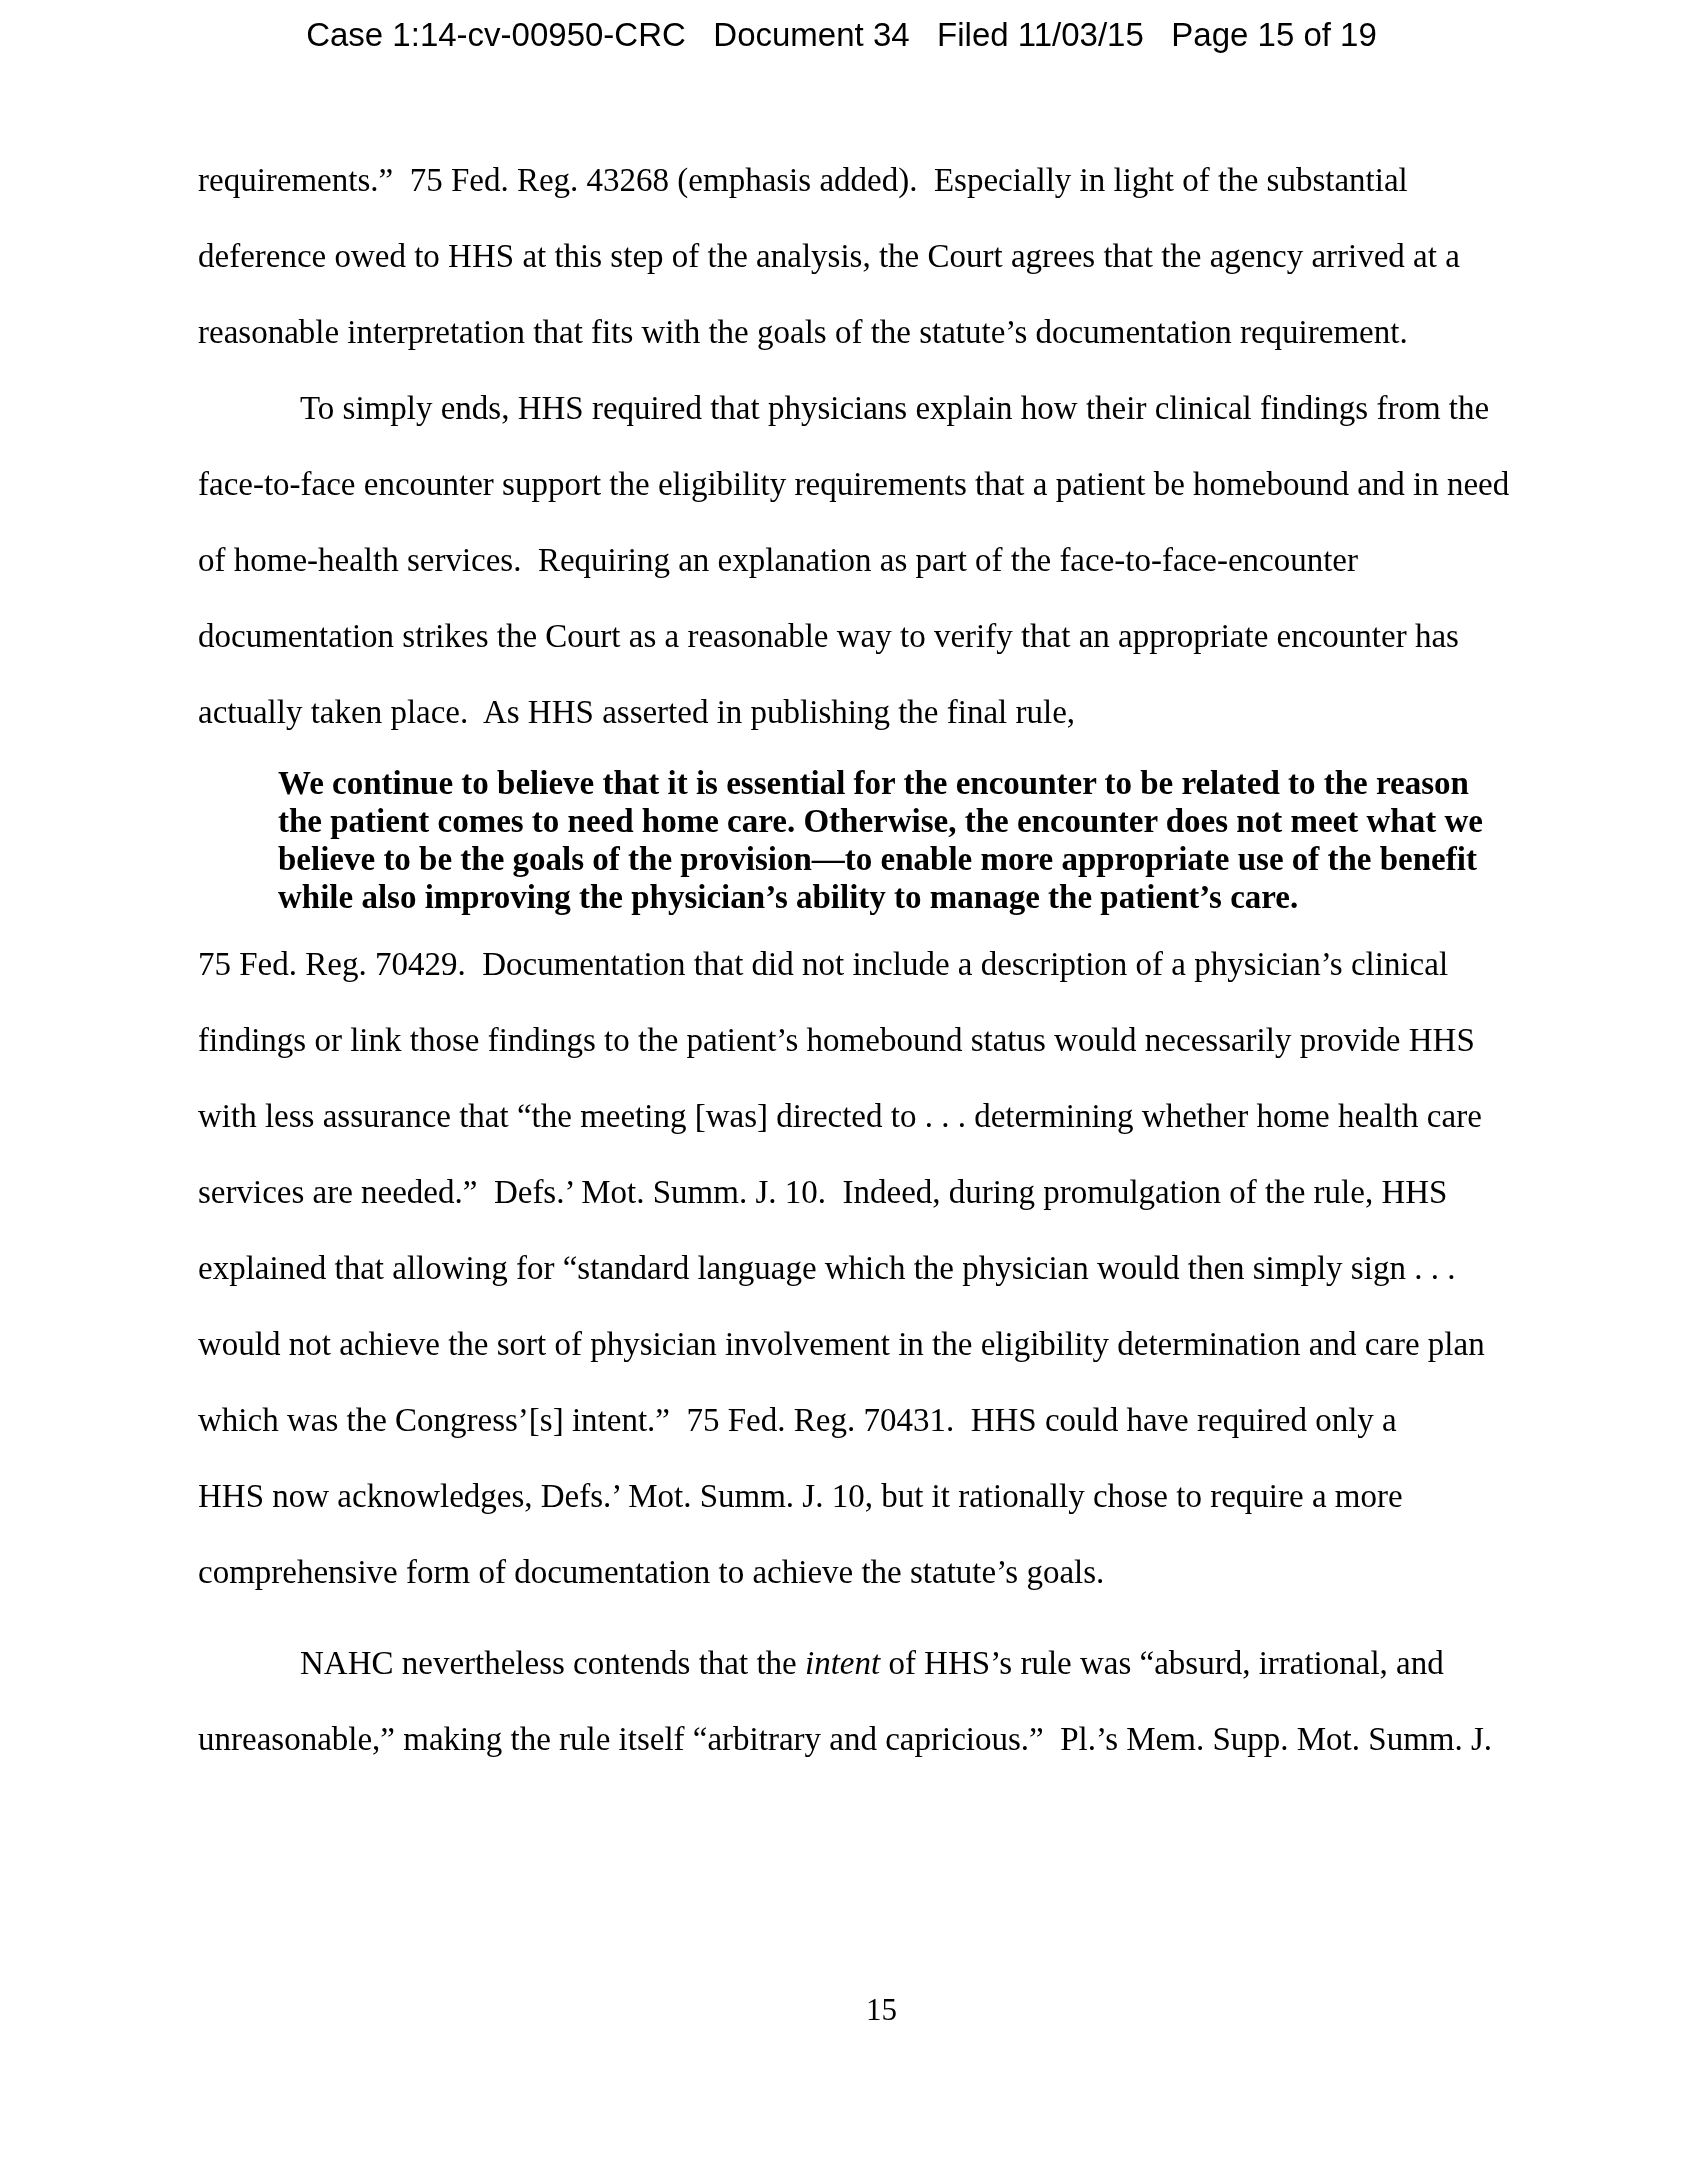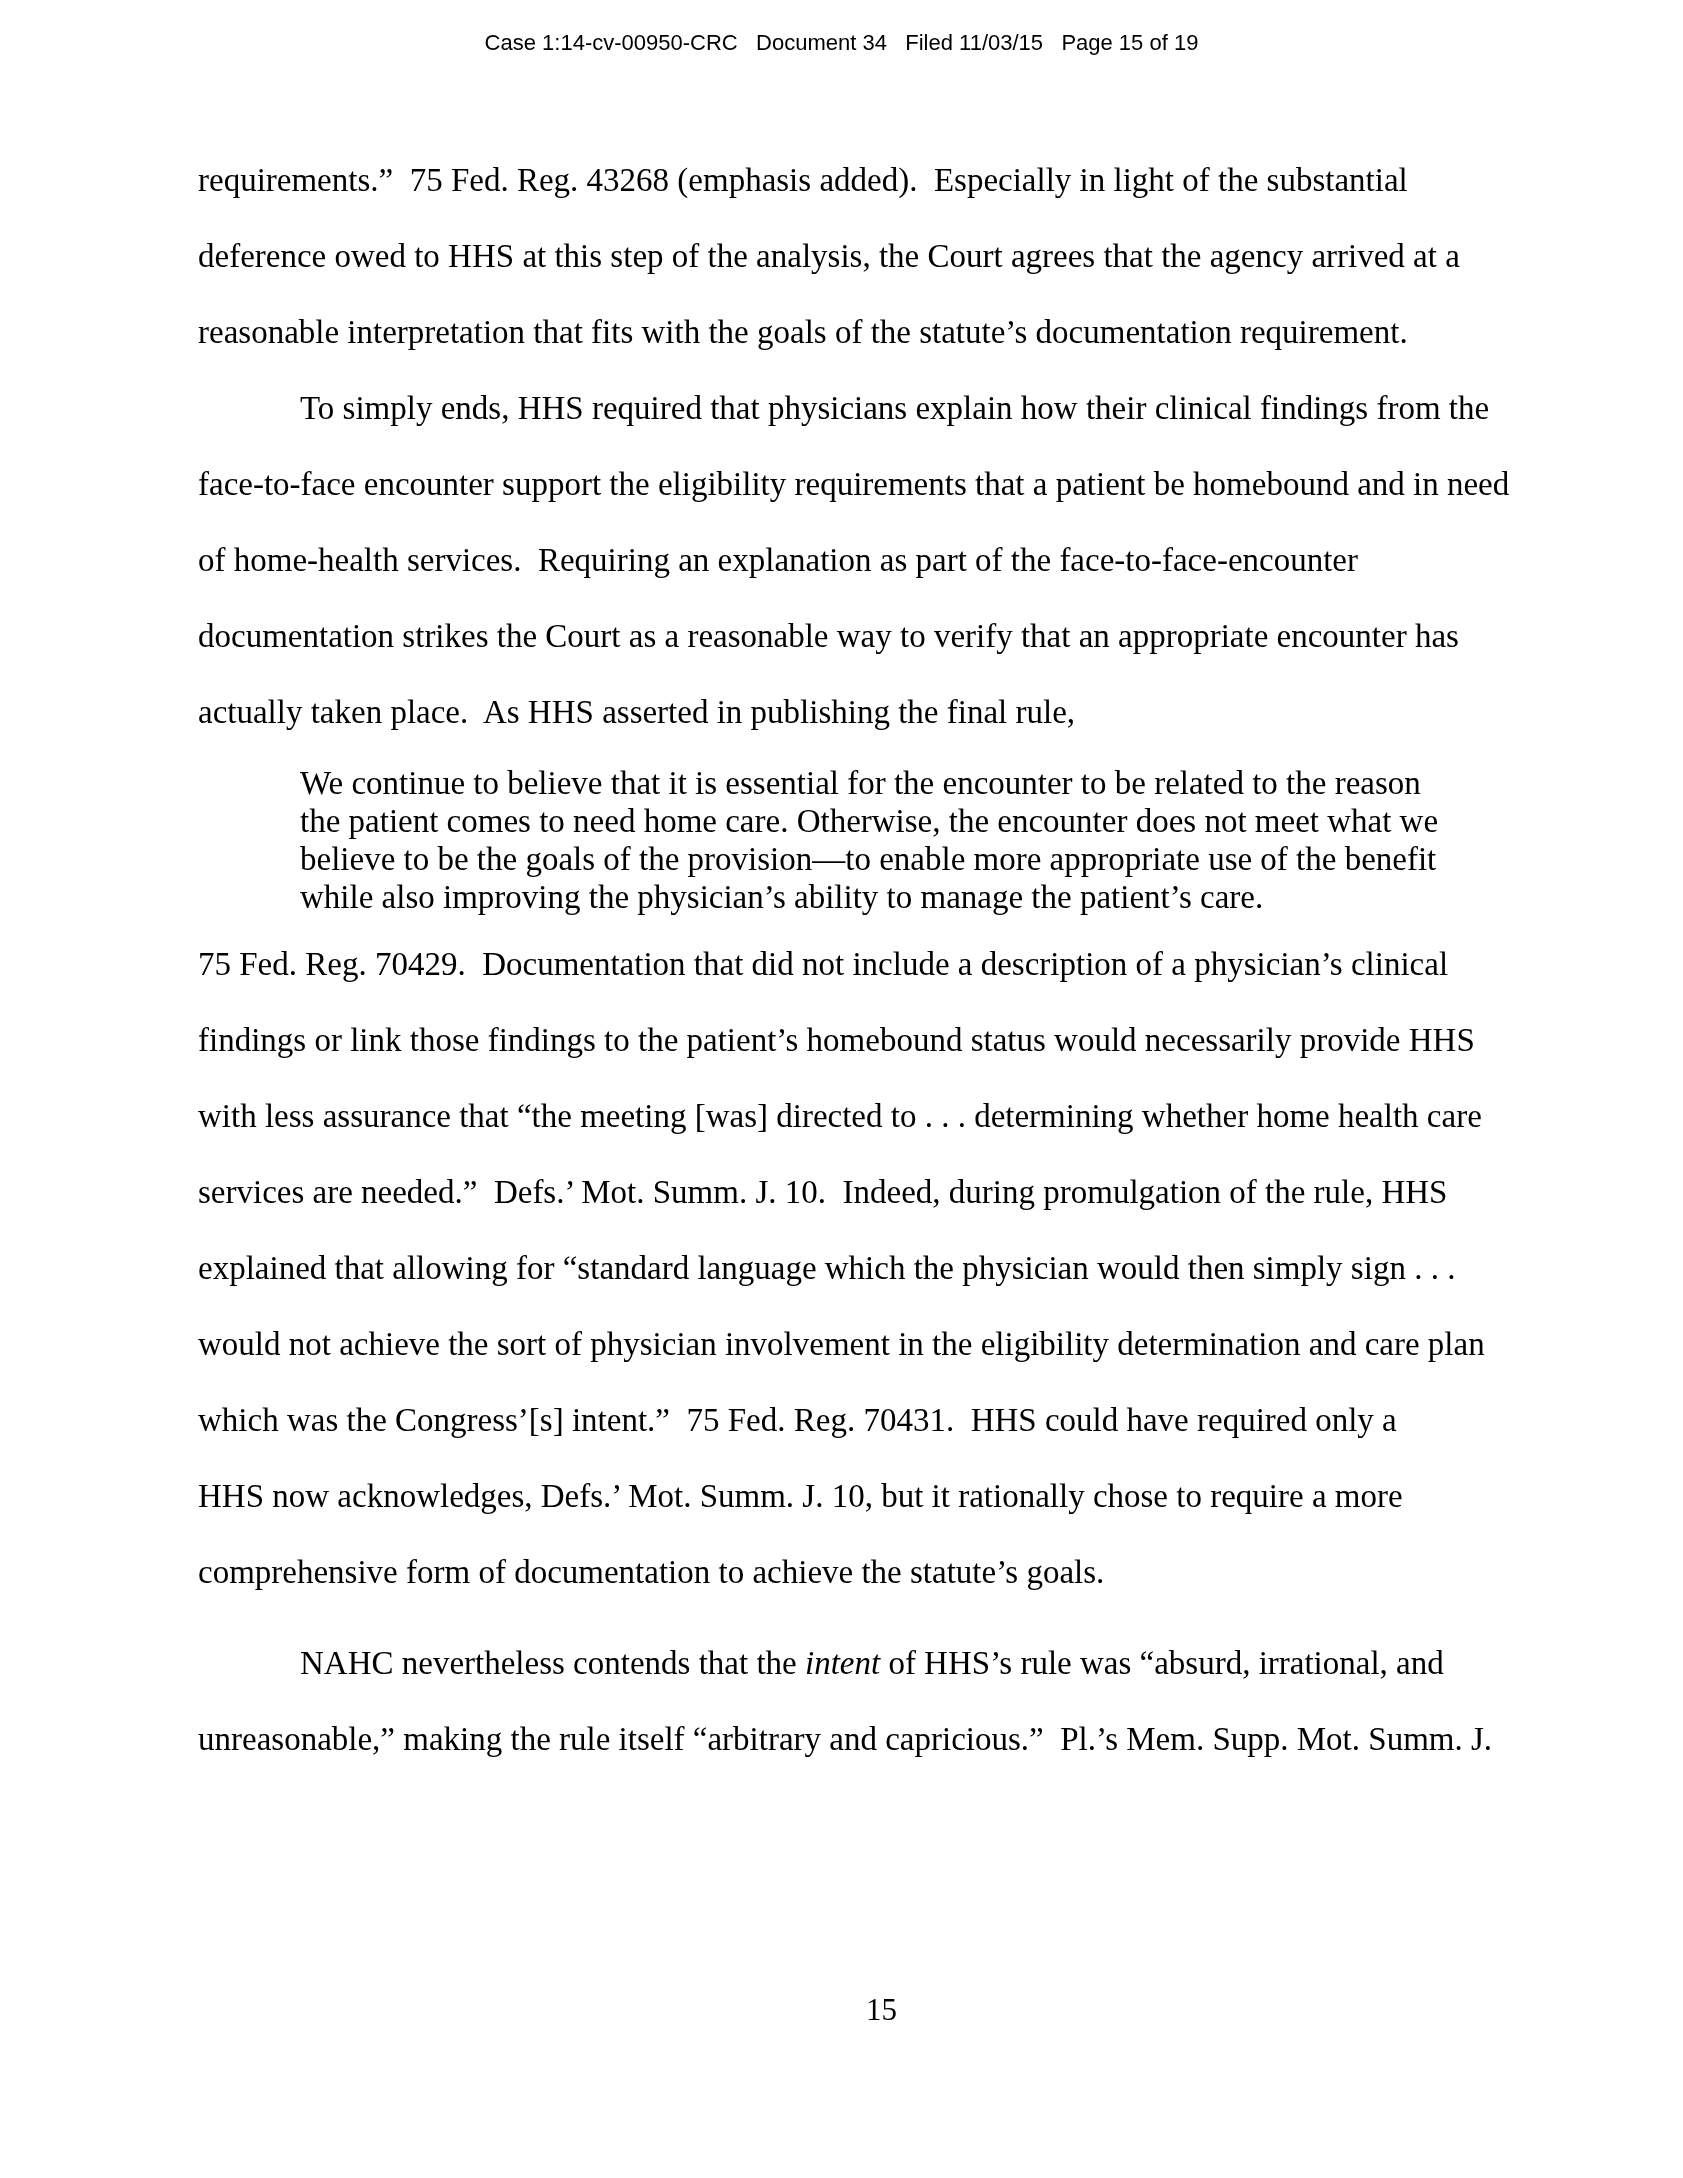"Case 1:14-cv-00950-CRC Document 34 Filed" .ecf-header { font-size: 22px -> 33px; top: 30px -> 16px }
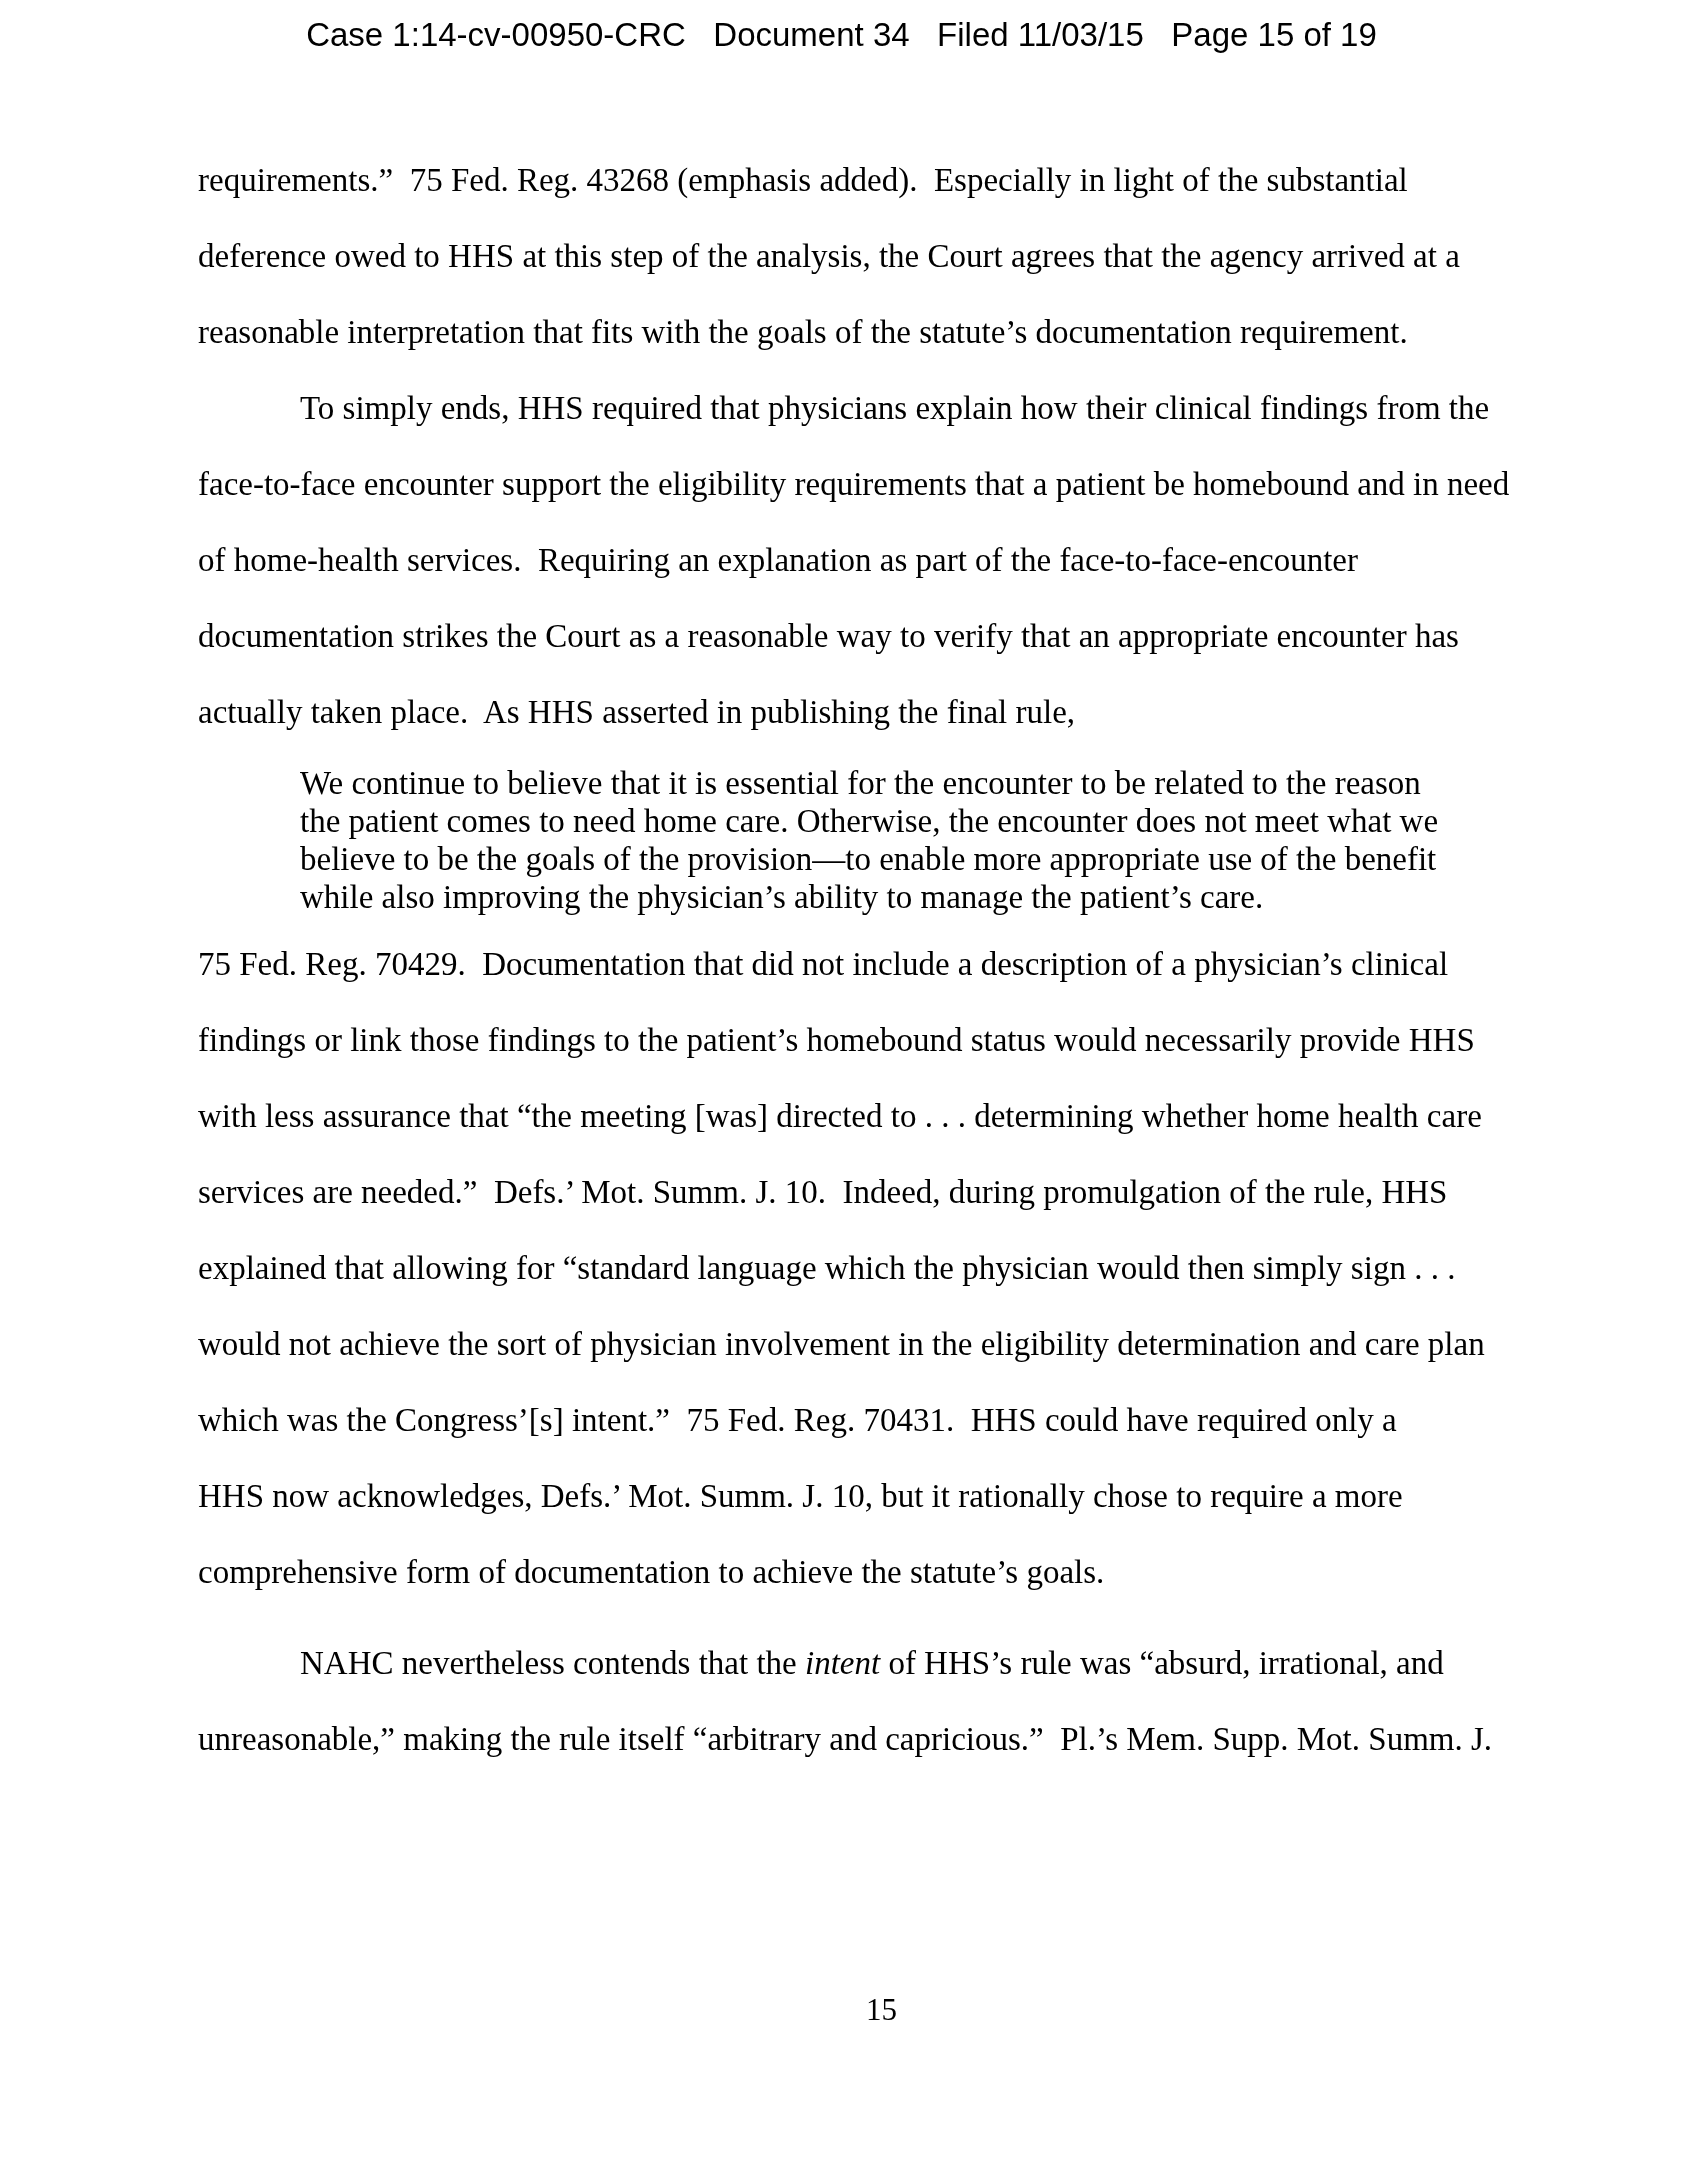"We continue to believe that" .quote { font-weight: none -> bold; margin-left: 102px -> 80px }
